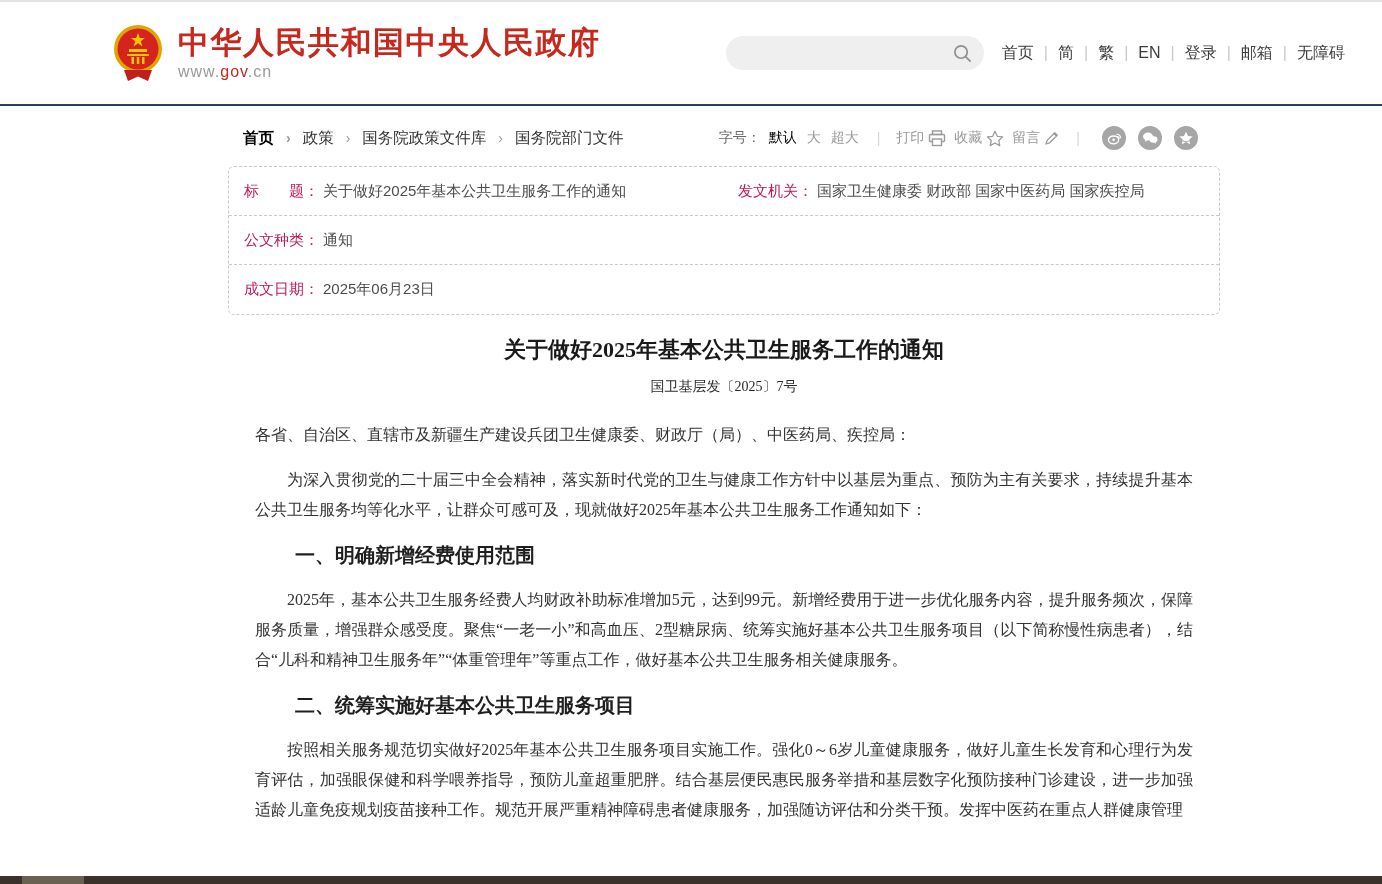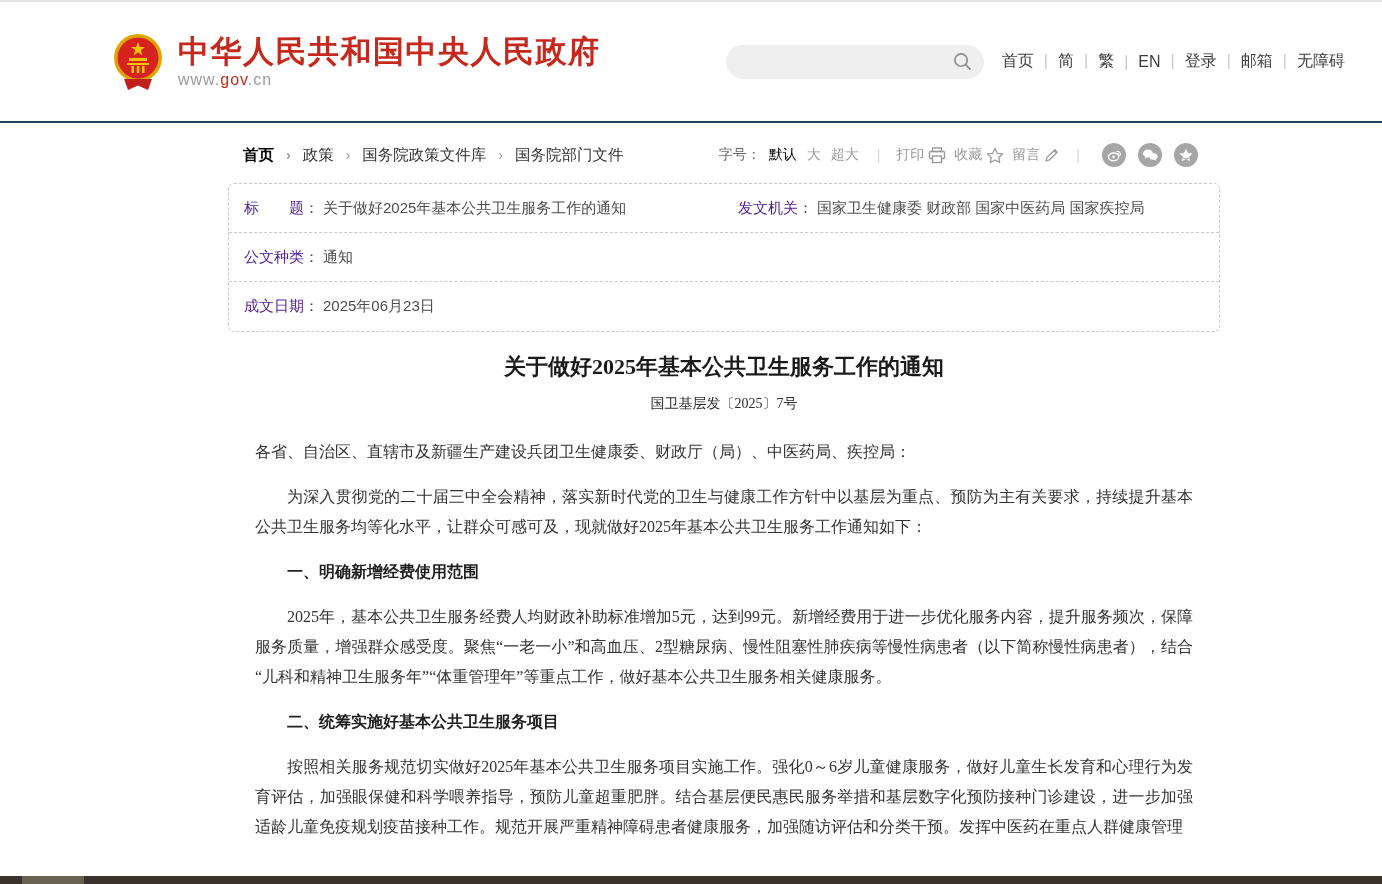"中华人民共和国中央人民政府" .site-header { height: 121px -> 104px }
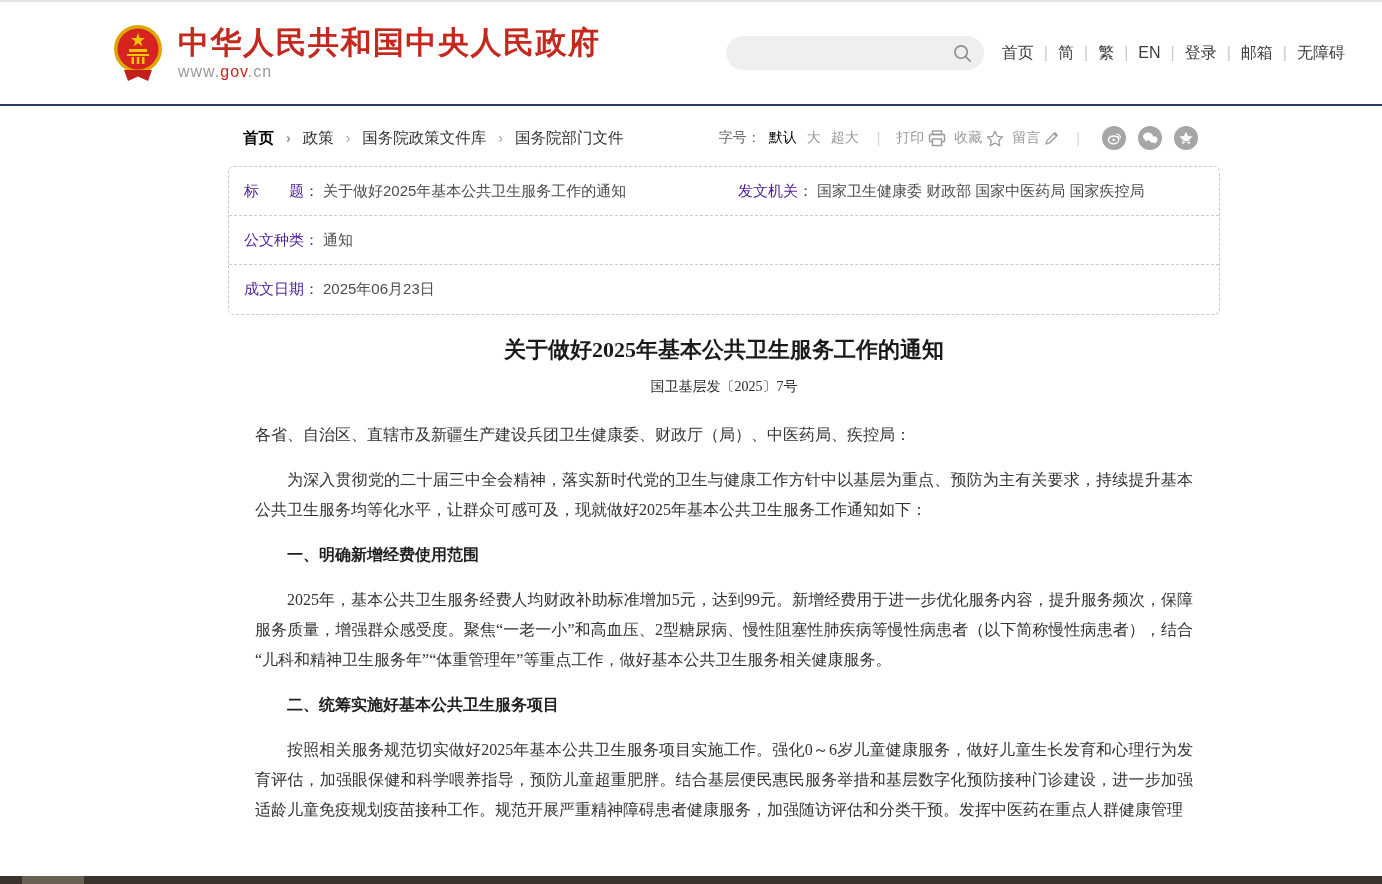"标 题：" .meta-label { color: #4c1d95 -> #be185d }
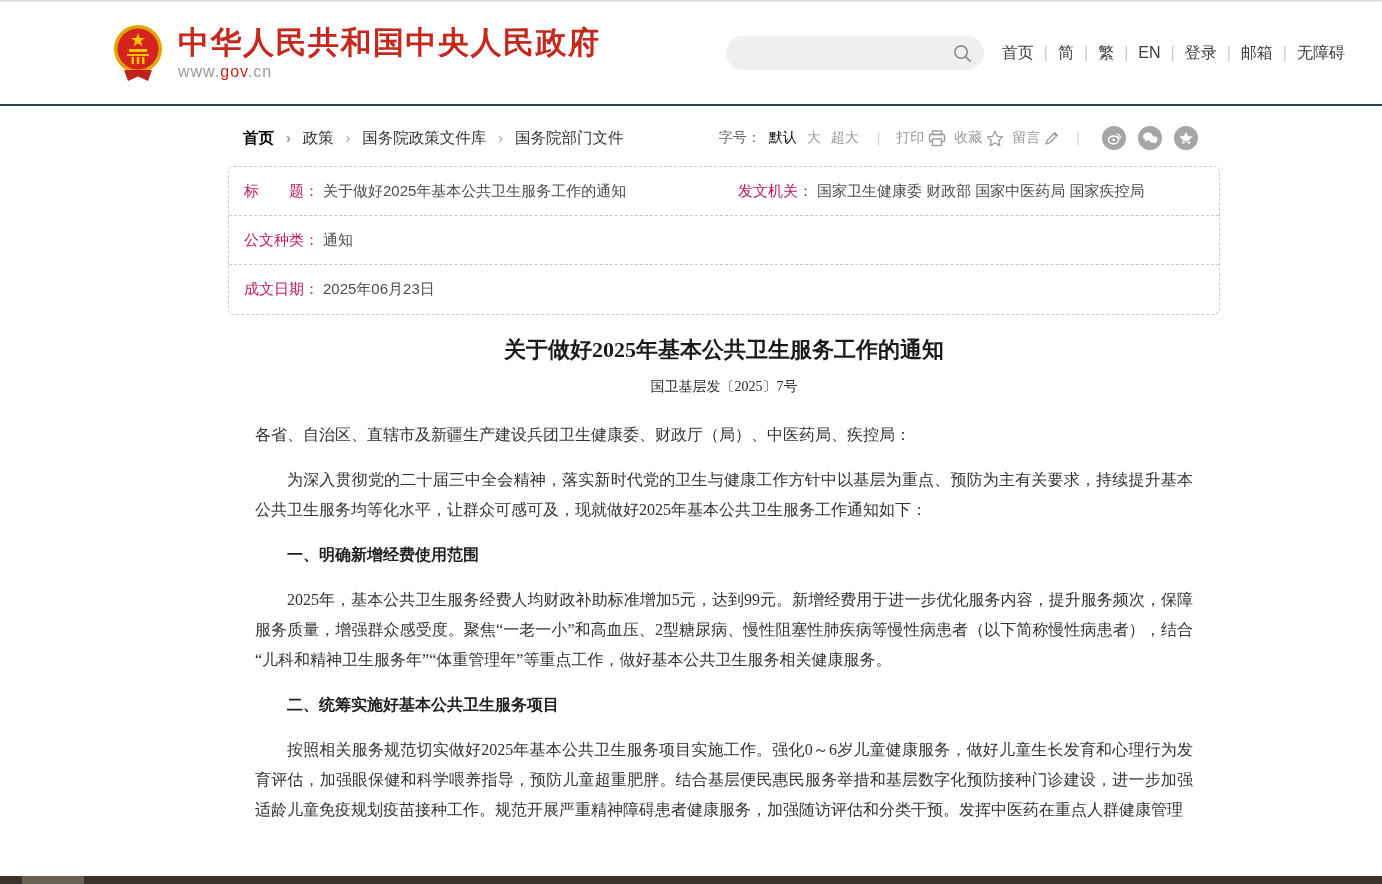"一、明确新增经费使用范围" .doc-body .sec-heading { font-size: 16px -> 20px }
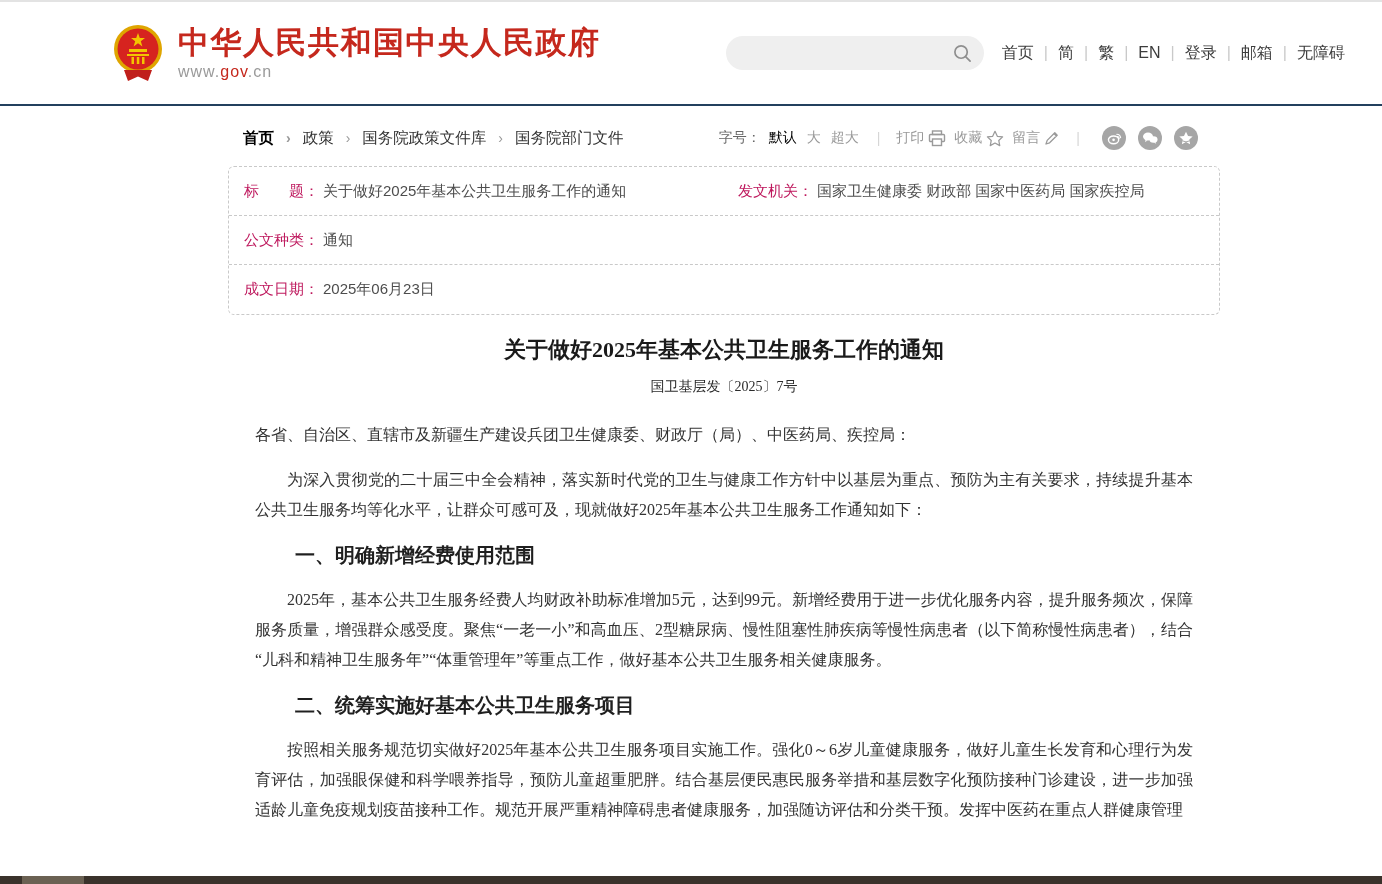"2025年，基本公共卫生服务经费人均财政补助标准增加5元，达到99元。新增经费用" p.para { text: 慢性阻塞性肺疾病等慢性病患者 -> 统筹实施好基本公共卫生服务项目 }
